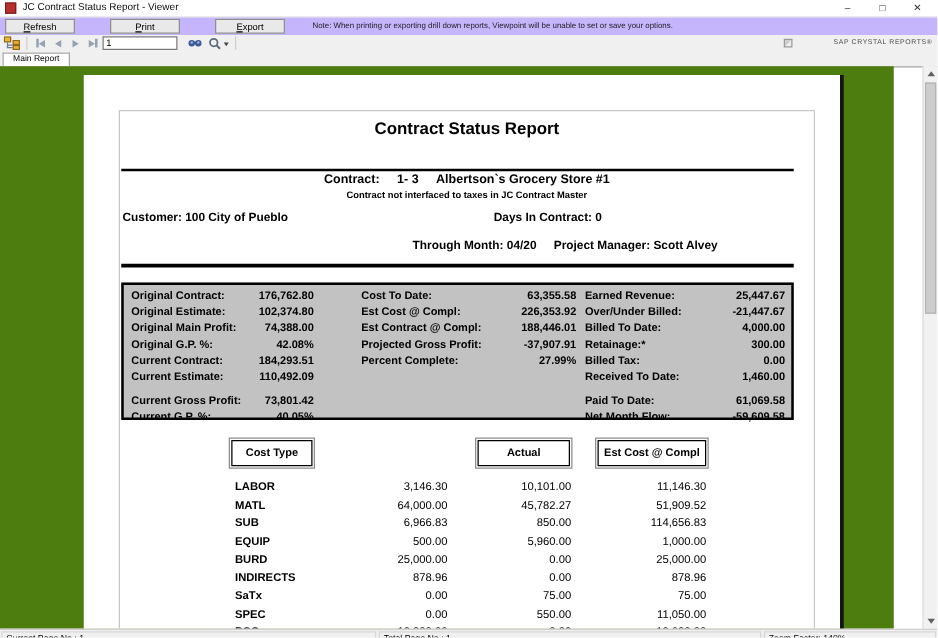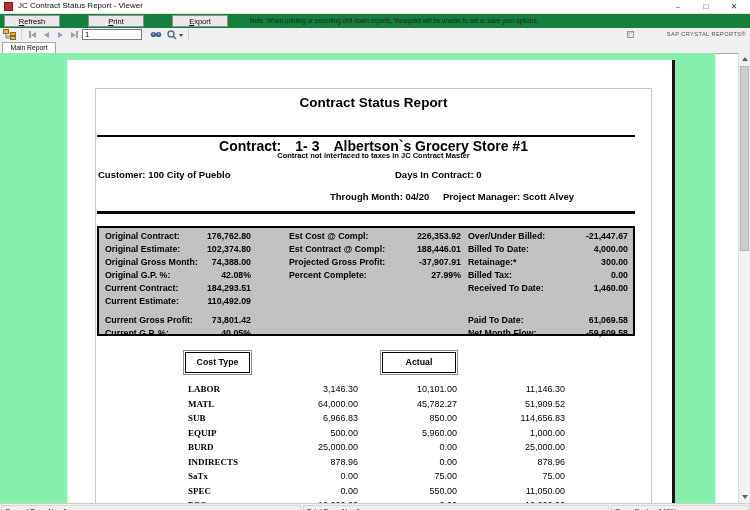"Refresh" #toolbar1 { background: #15803d -> #c4b5fd }
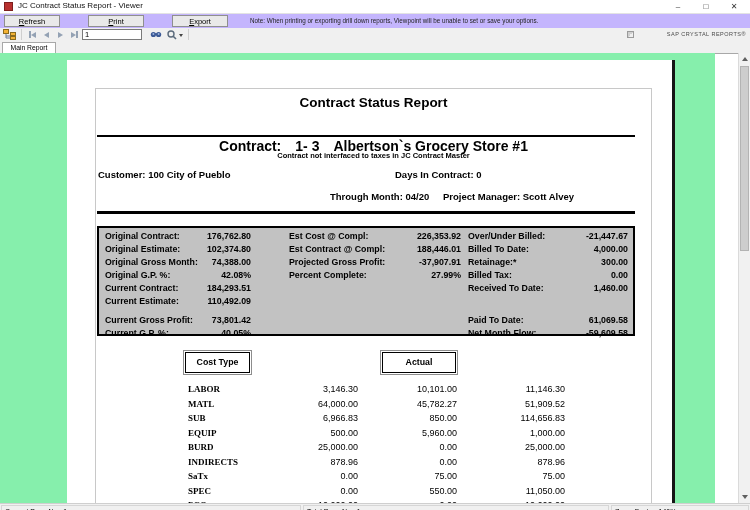"Contract Status Report" #report-area { background: #86efac -> #4d7c0f }
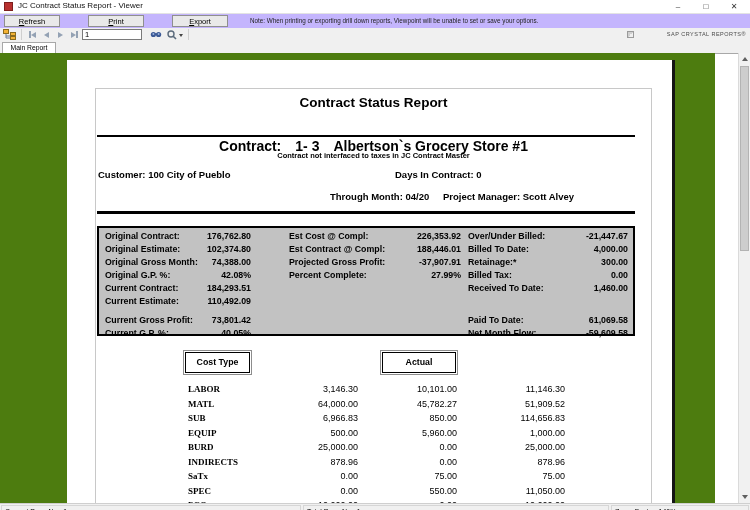"Contract: 1- 3 Albertson`s Grocery" #contract-line { font-size: 14px -> 10px }
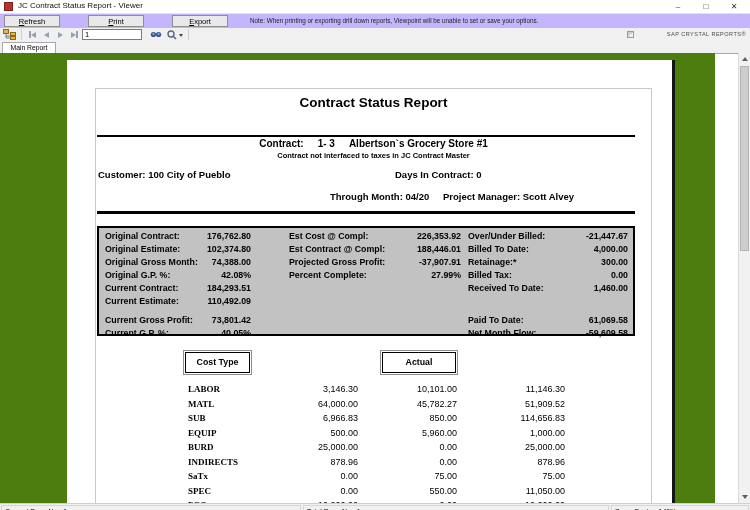"Cost To Date:" div.sum-row { html: none -> <div> <span>Cost To Date:</span> <span>63,355.58</span> </div> }
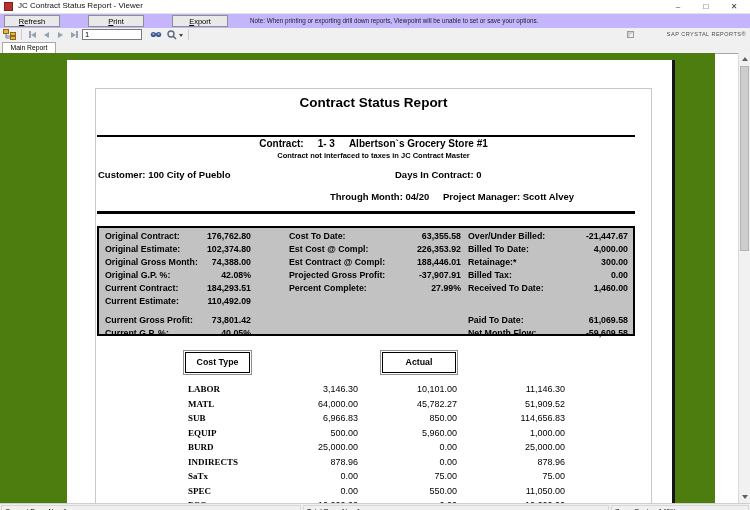"Earned Revenue:" div.sum-row { html: none -> <div> <span>Earned Revenue:</span> <span>25,447.67</span> </div> }
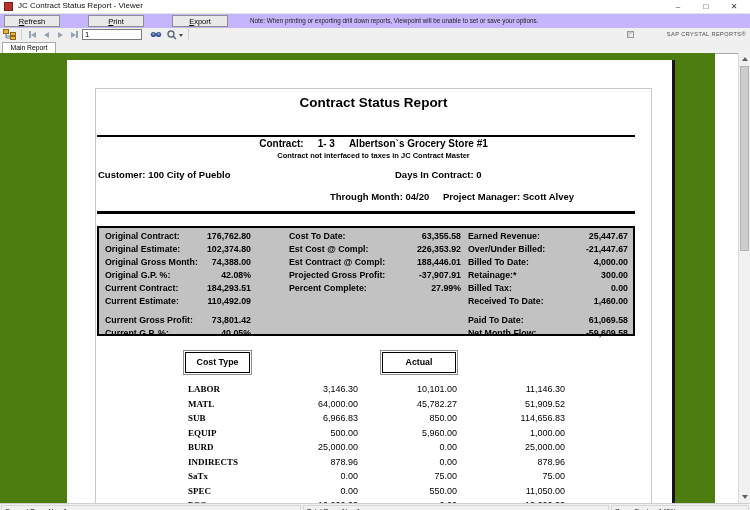"Original Gross Month:" span { text: Gross Month -> Main Profit }
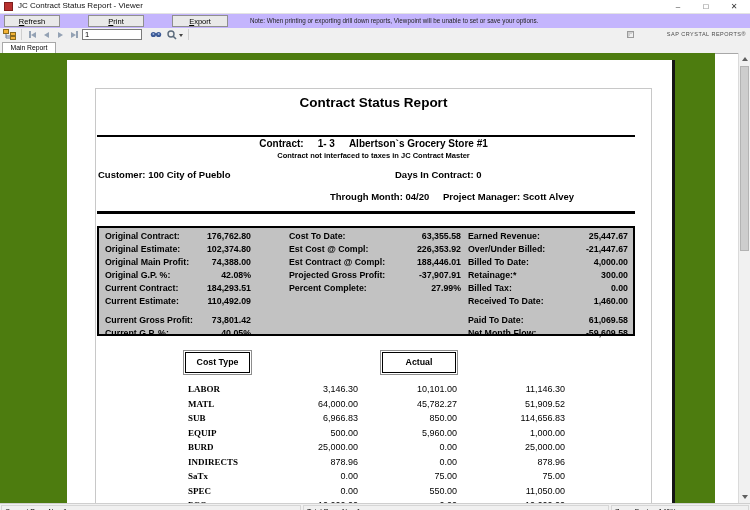"Est Cost @ Compl" div.hdr-box { html: none -> <div>Est Cost @ Compl</div> }
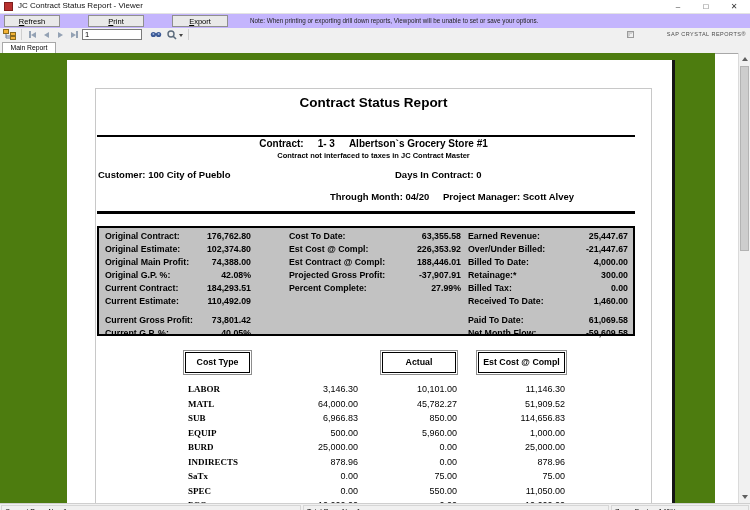"LABOR" .c-type { font-family: Liberation Serif, serif -> none }
